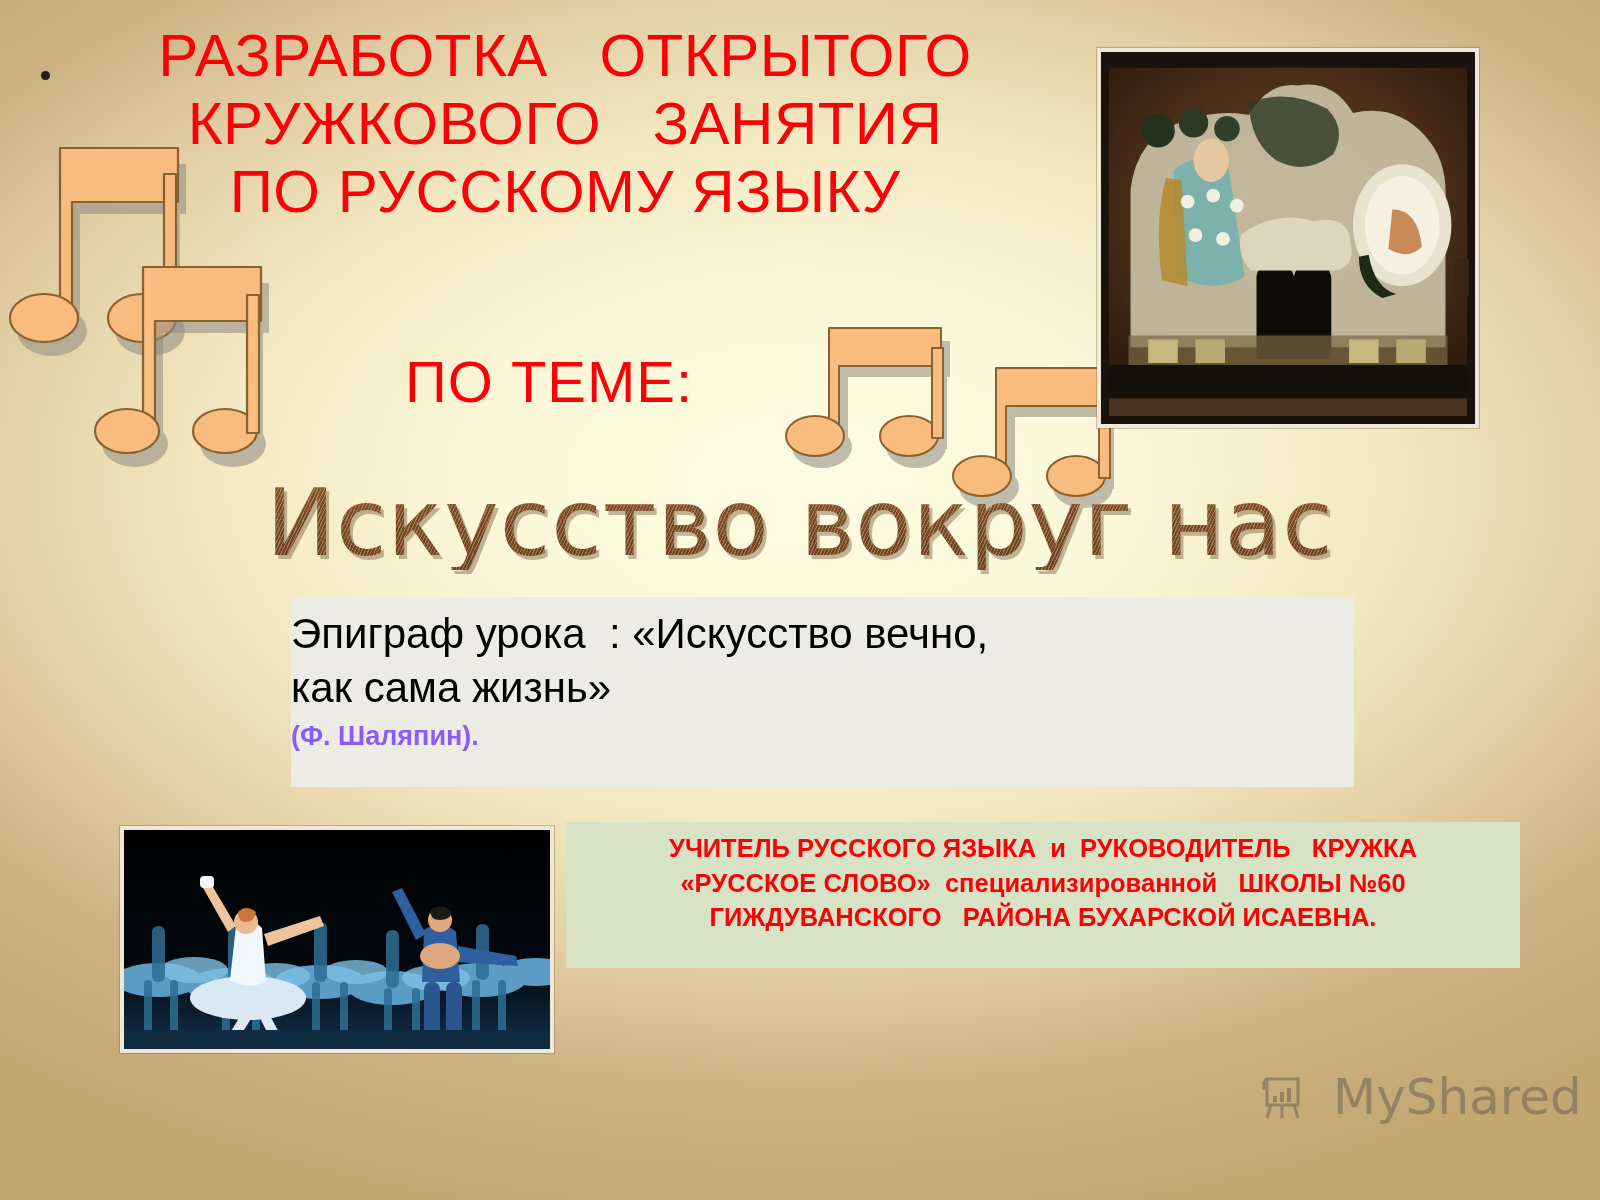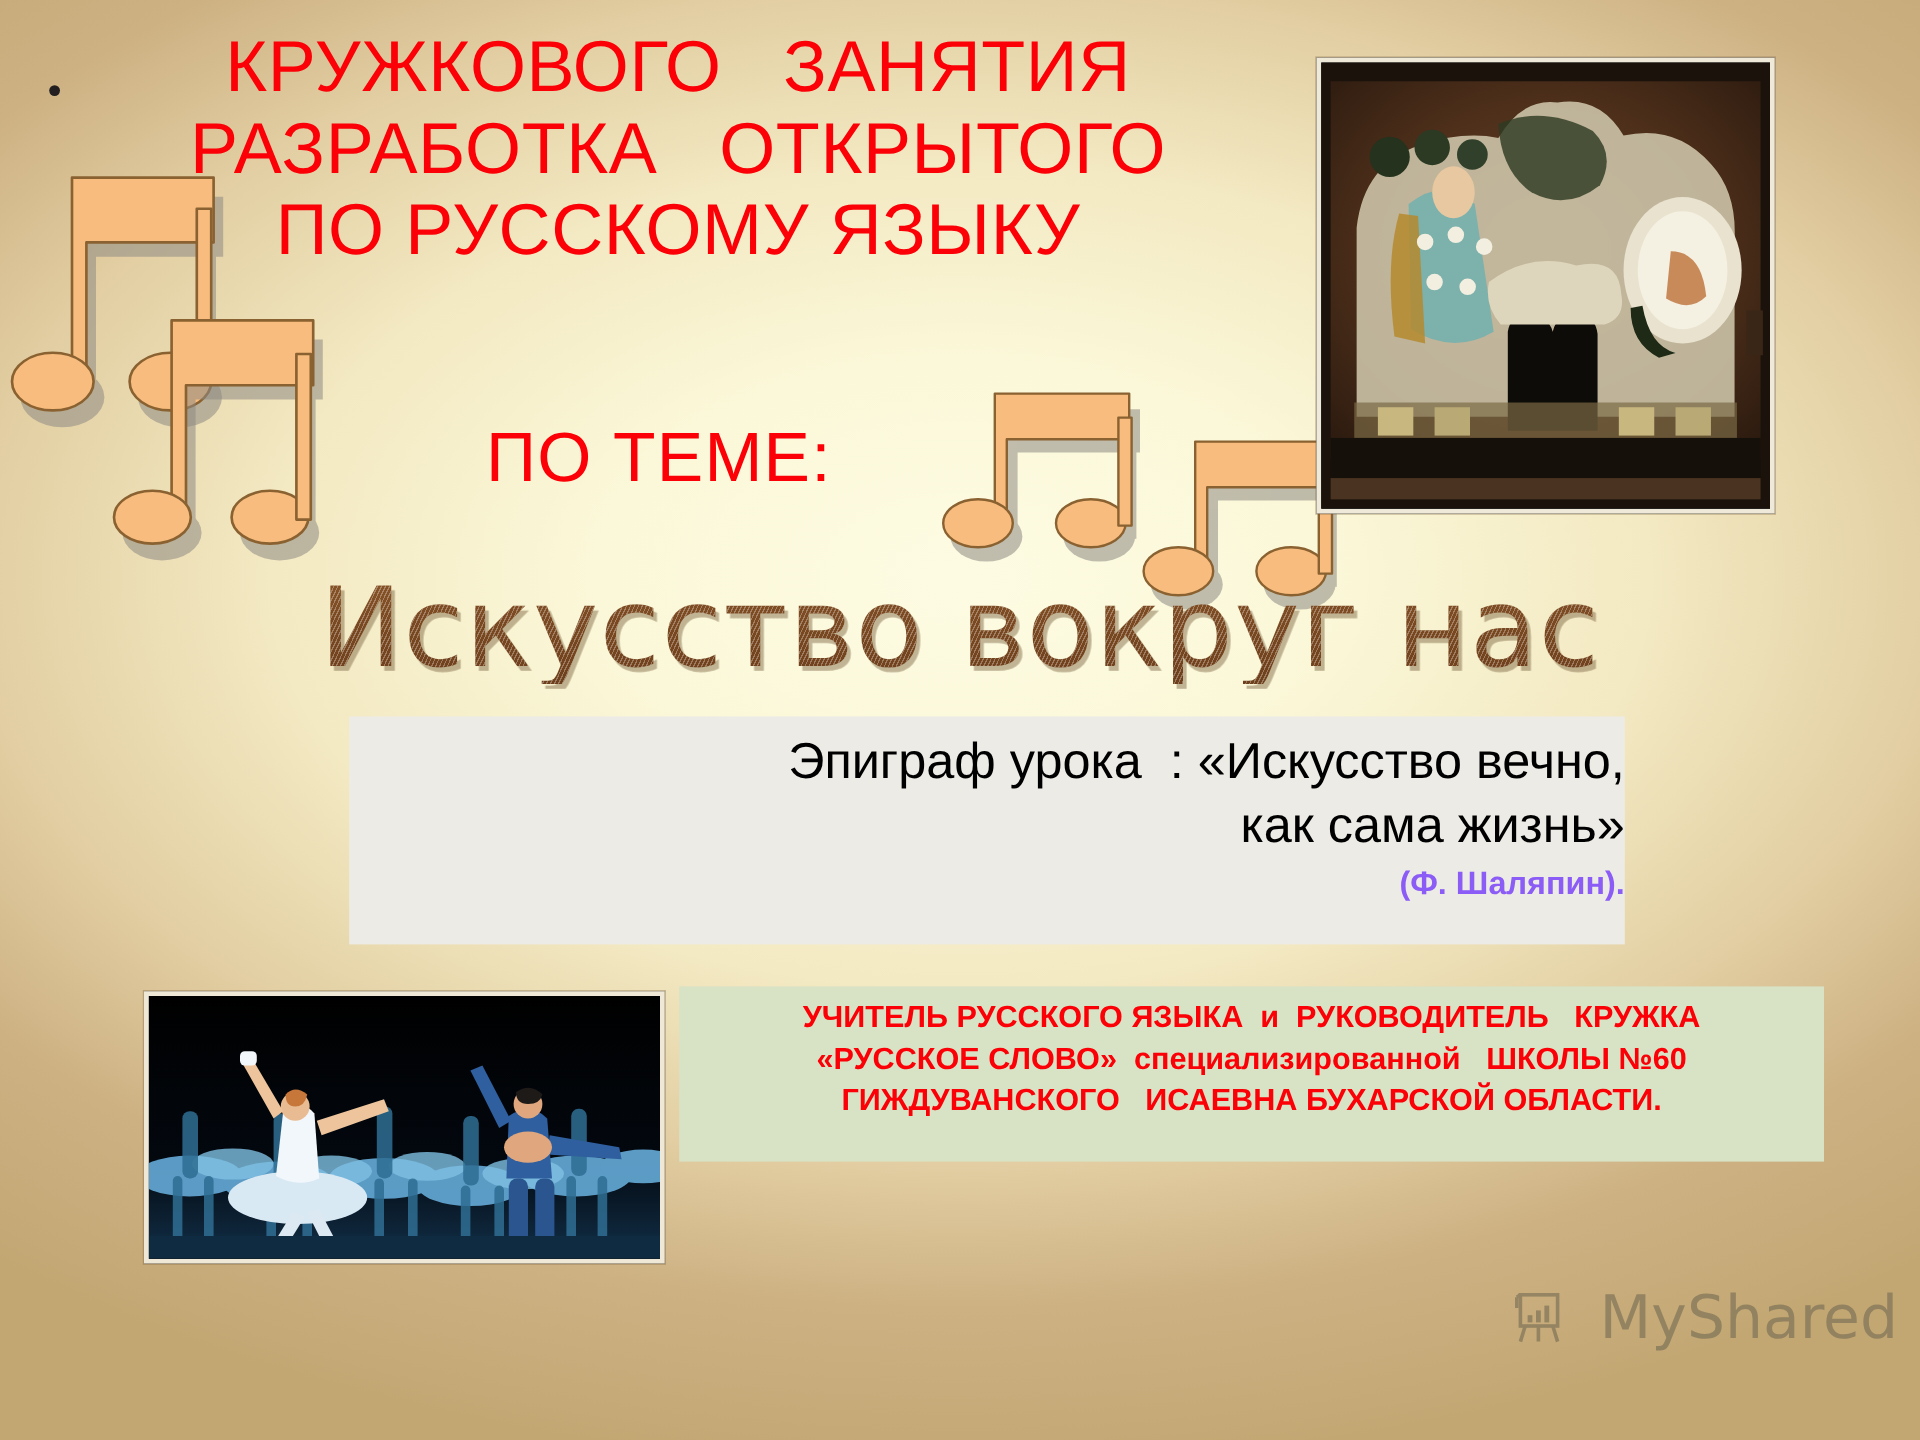"КРУЖКОВОГО ЗАНЯТИЯ" div.heading-line { order: before "РАЗРАБОТКА ОТКРЫТОГО" -> after "РАЗРАБОТКА ОТКРЫТОГО" }
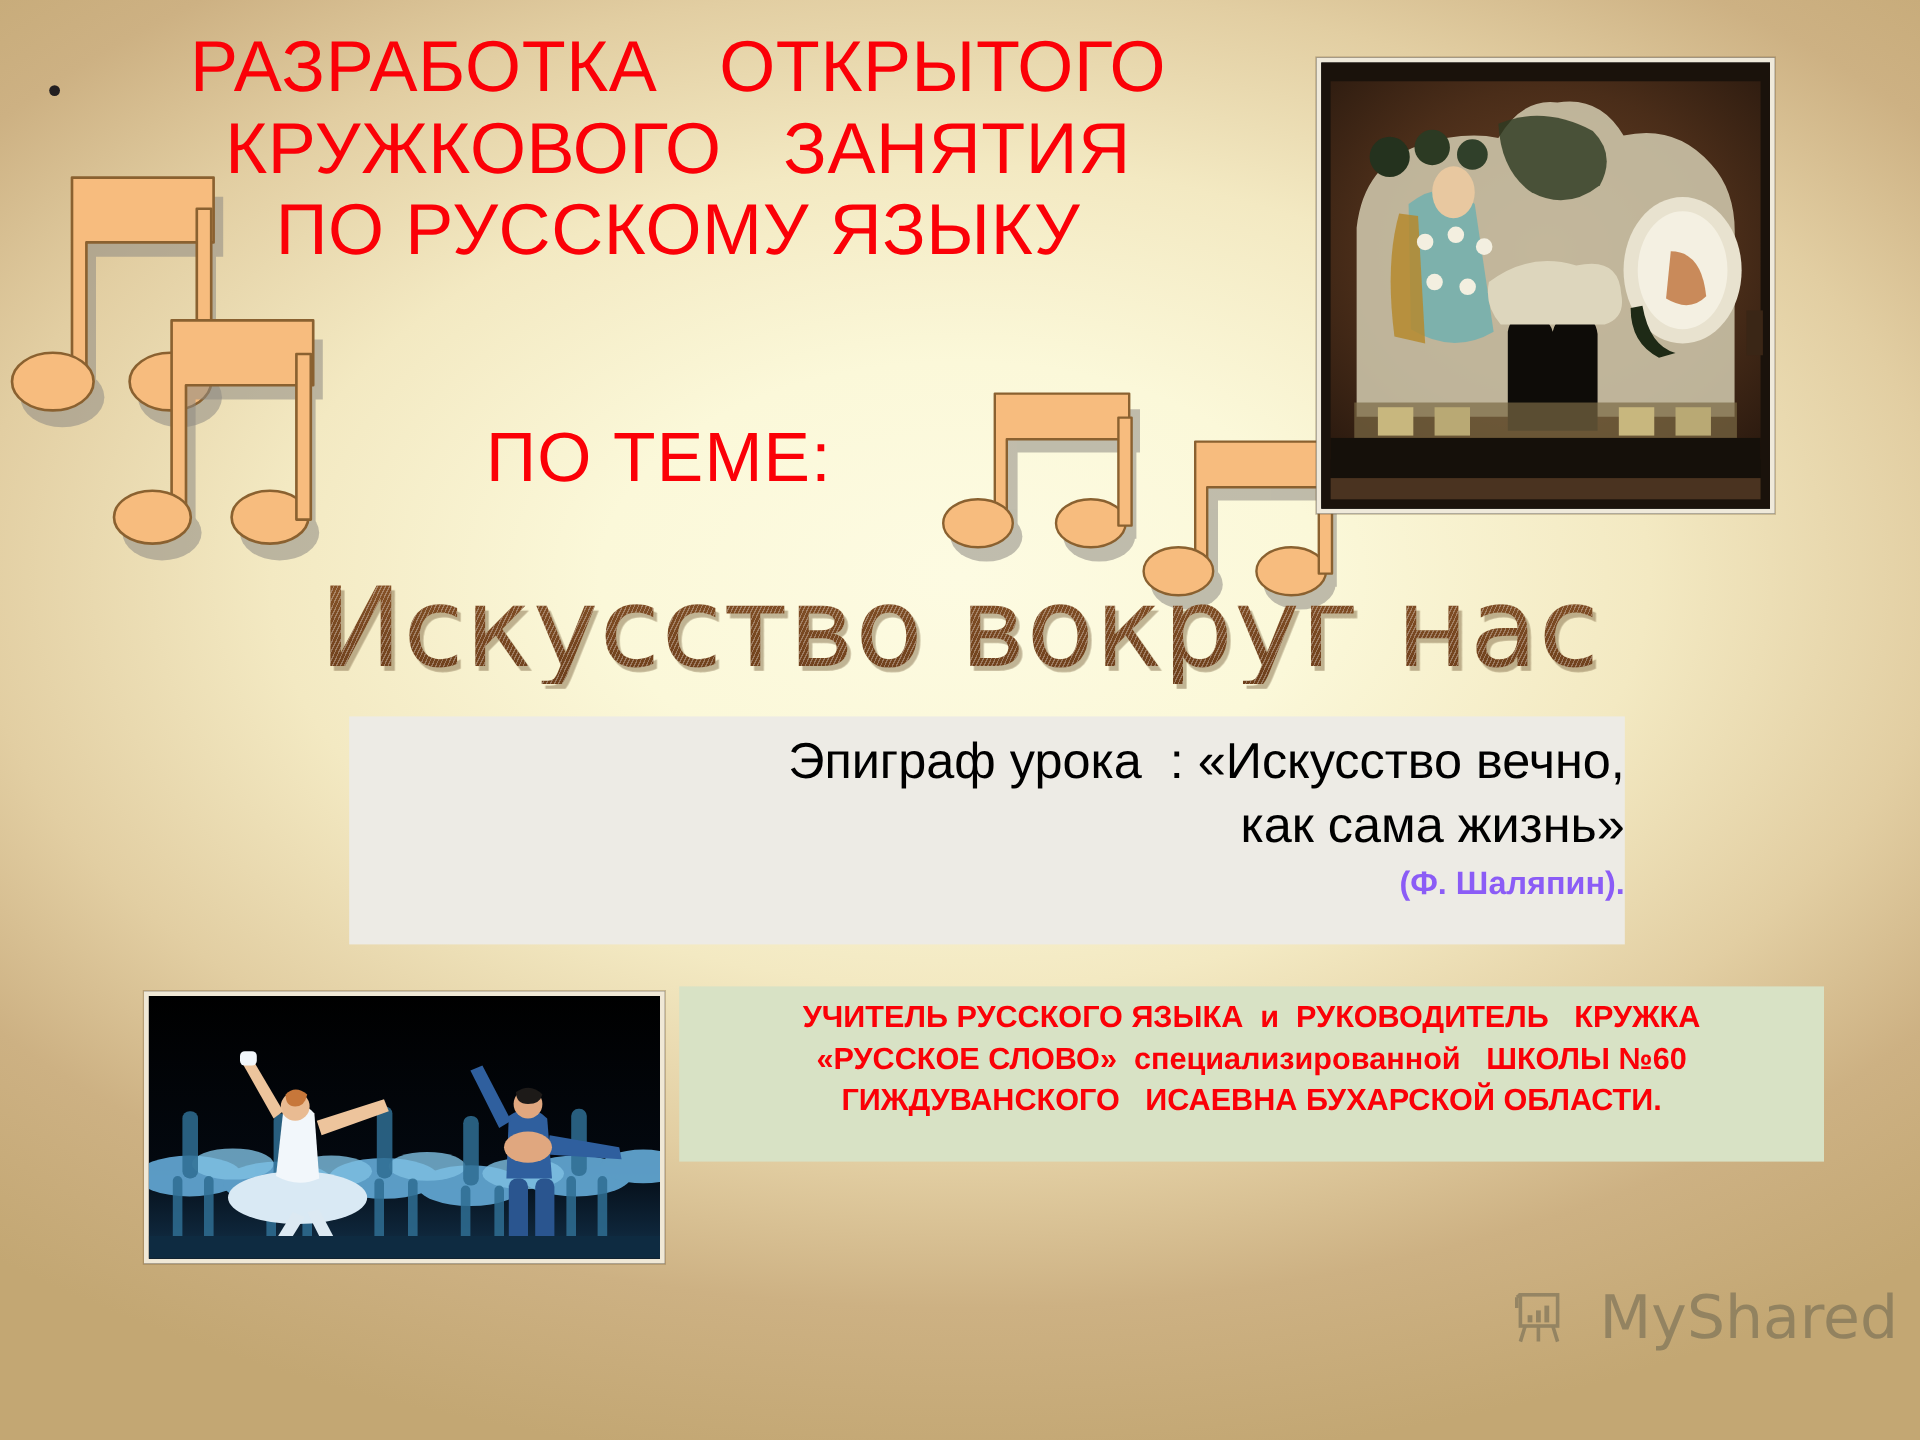"Эпиграф урока : «Искусство вечно," .epigraph { text-align: right -> left }
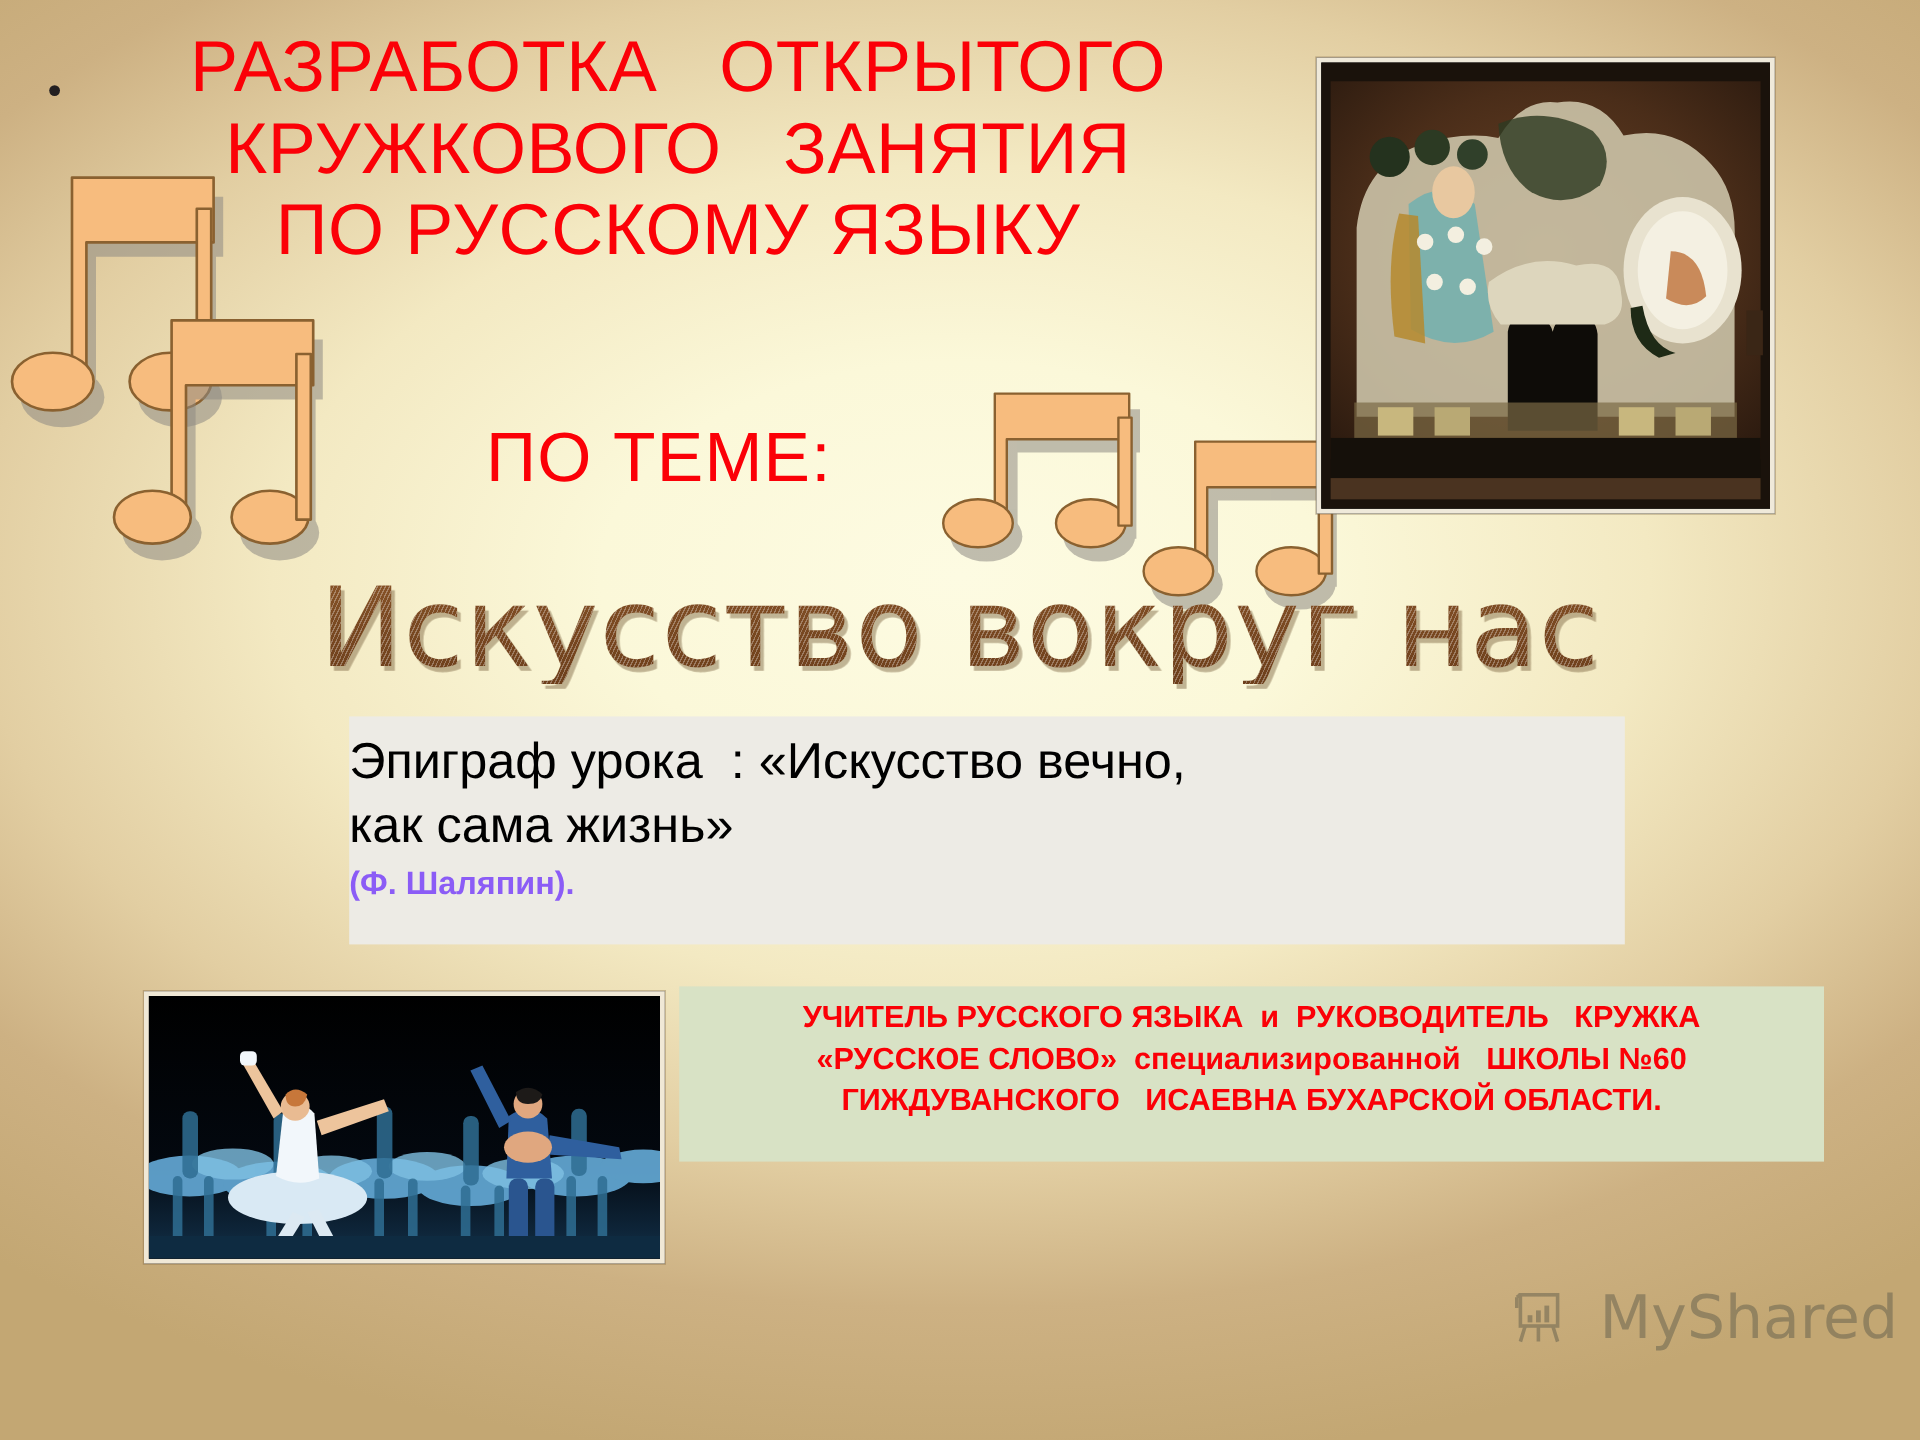"ГИЖДУВАНСКОГО ИСАЕВНА БУХАРСКОЙ ОБЛАСТИ." div.credits-line { text: ИСАЕВНА БУХАРСКОЙ ОБЛАСТИ -> РАЙОНА БУХАРСКОЙ ИСАЕВНА }
